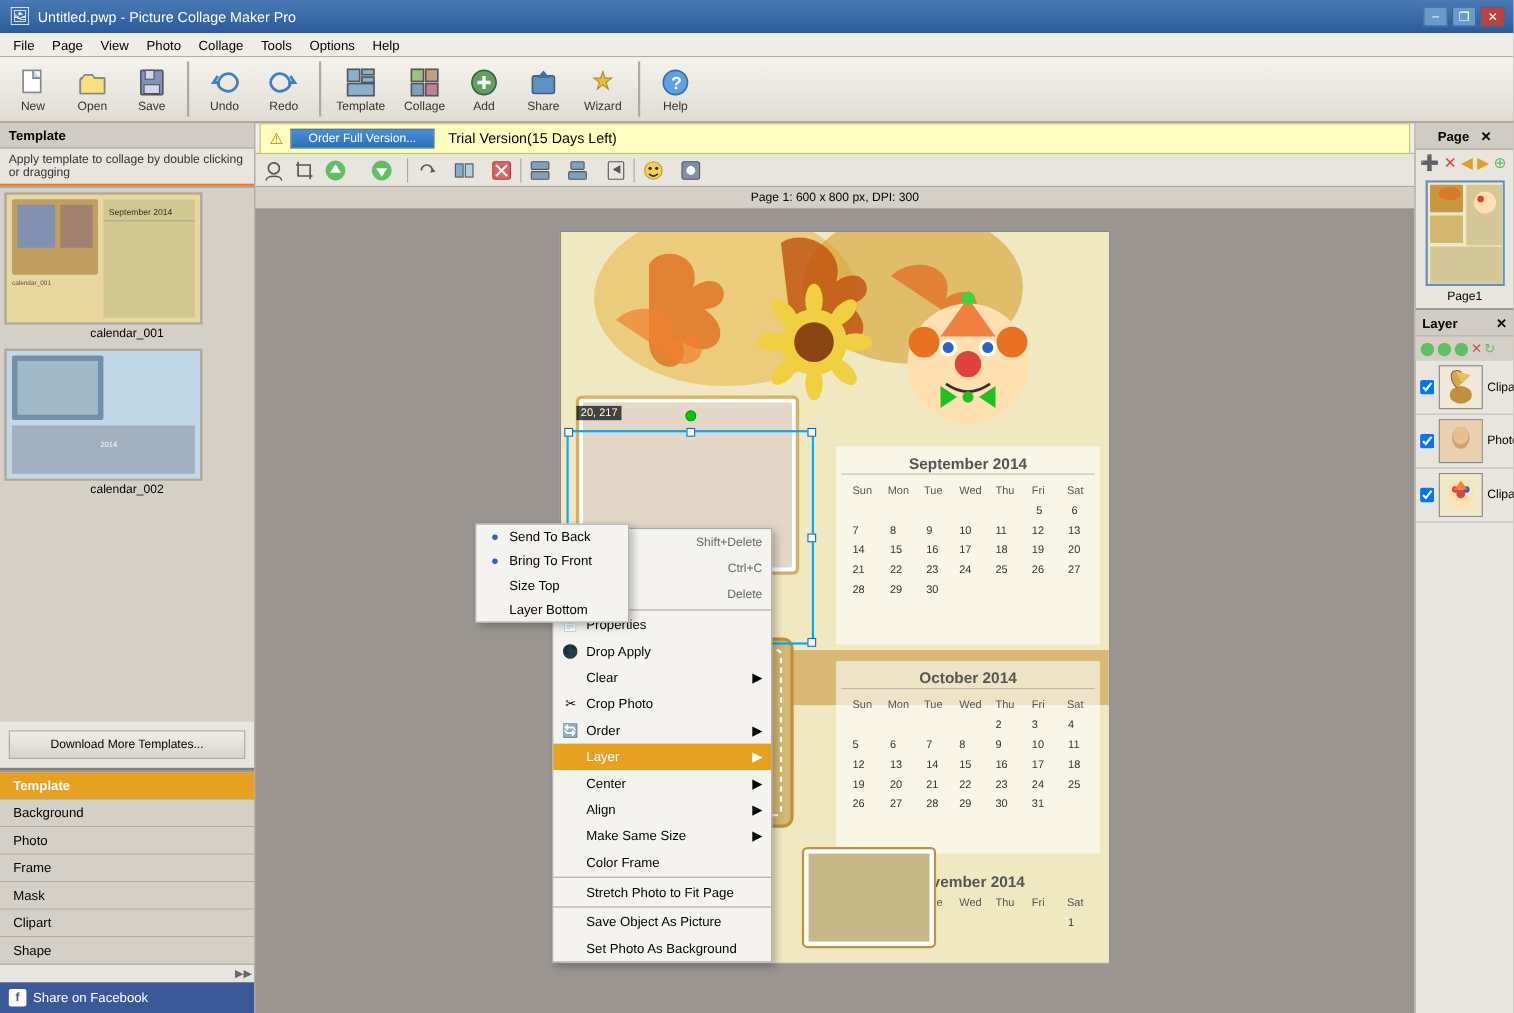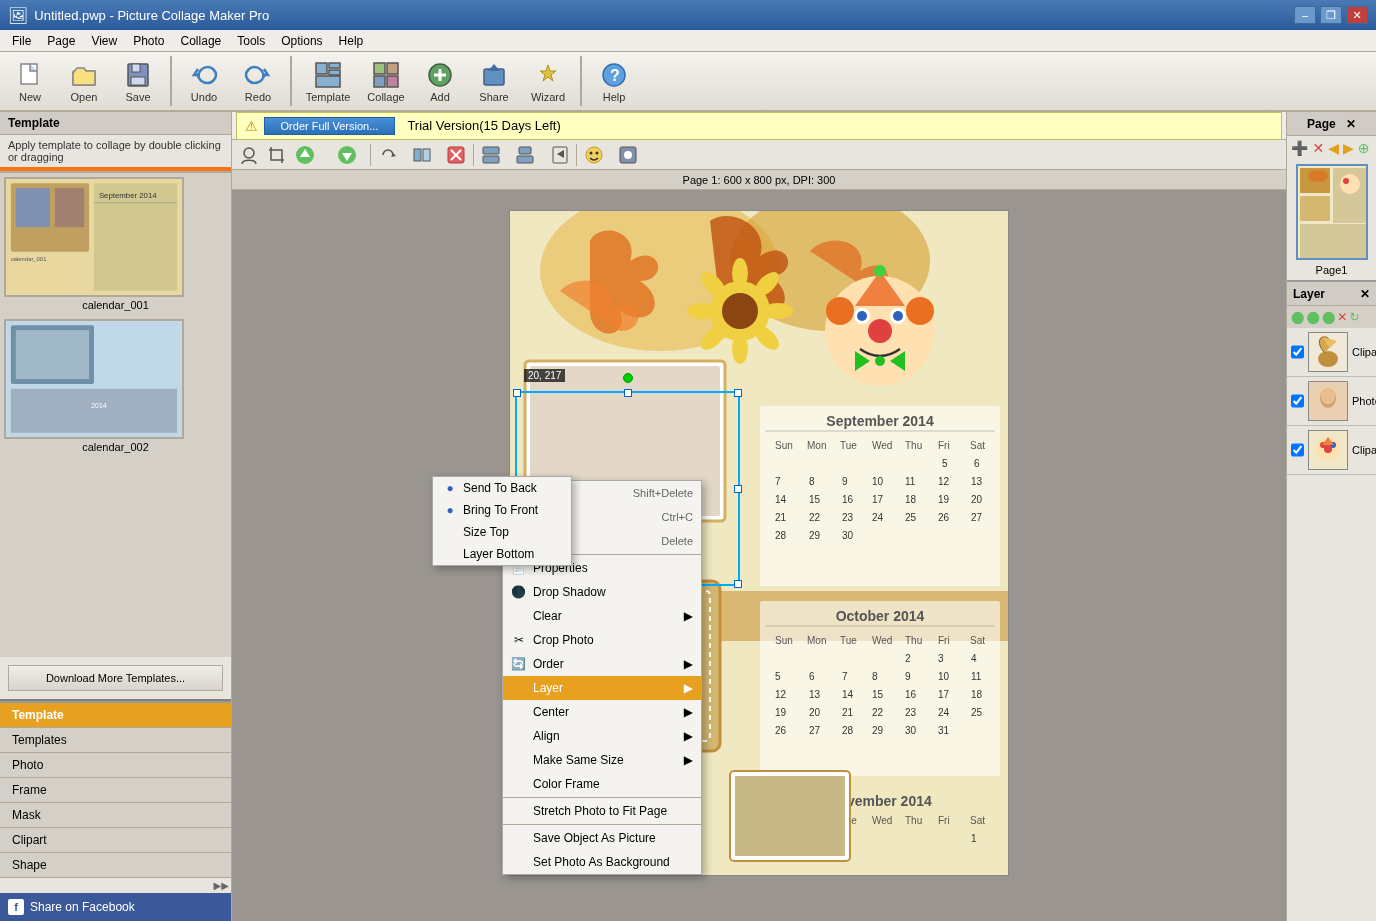"Apply template to collage by" .left-panel-desc { border-bottom: 4px solid #f97316 -> 2px solid #f97316 }
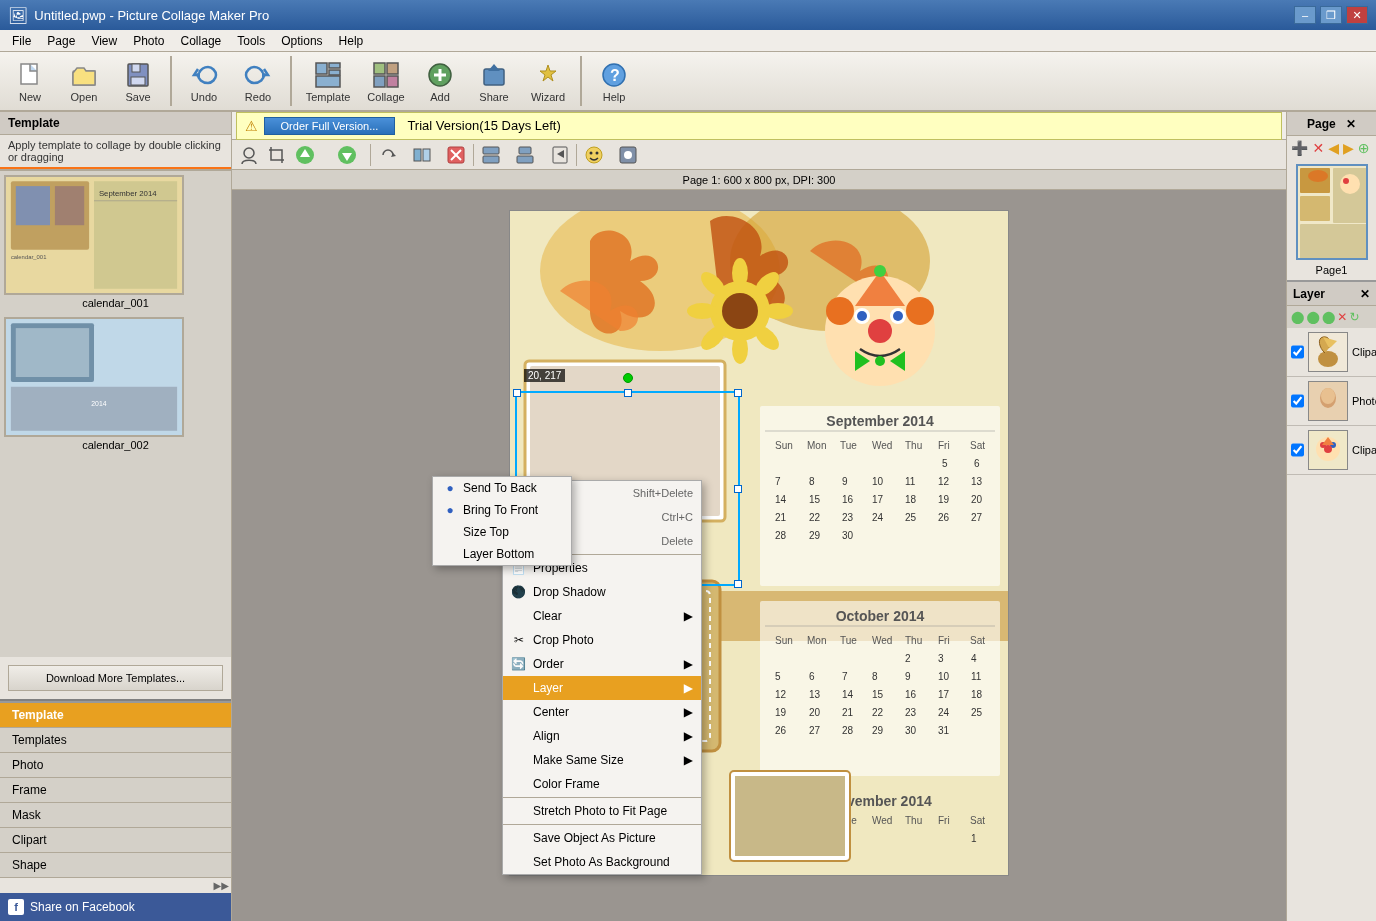"Drop Shadow" span { text: Shadow -> Apply }
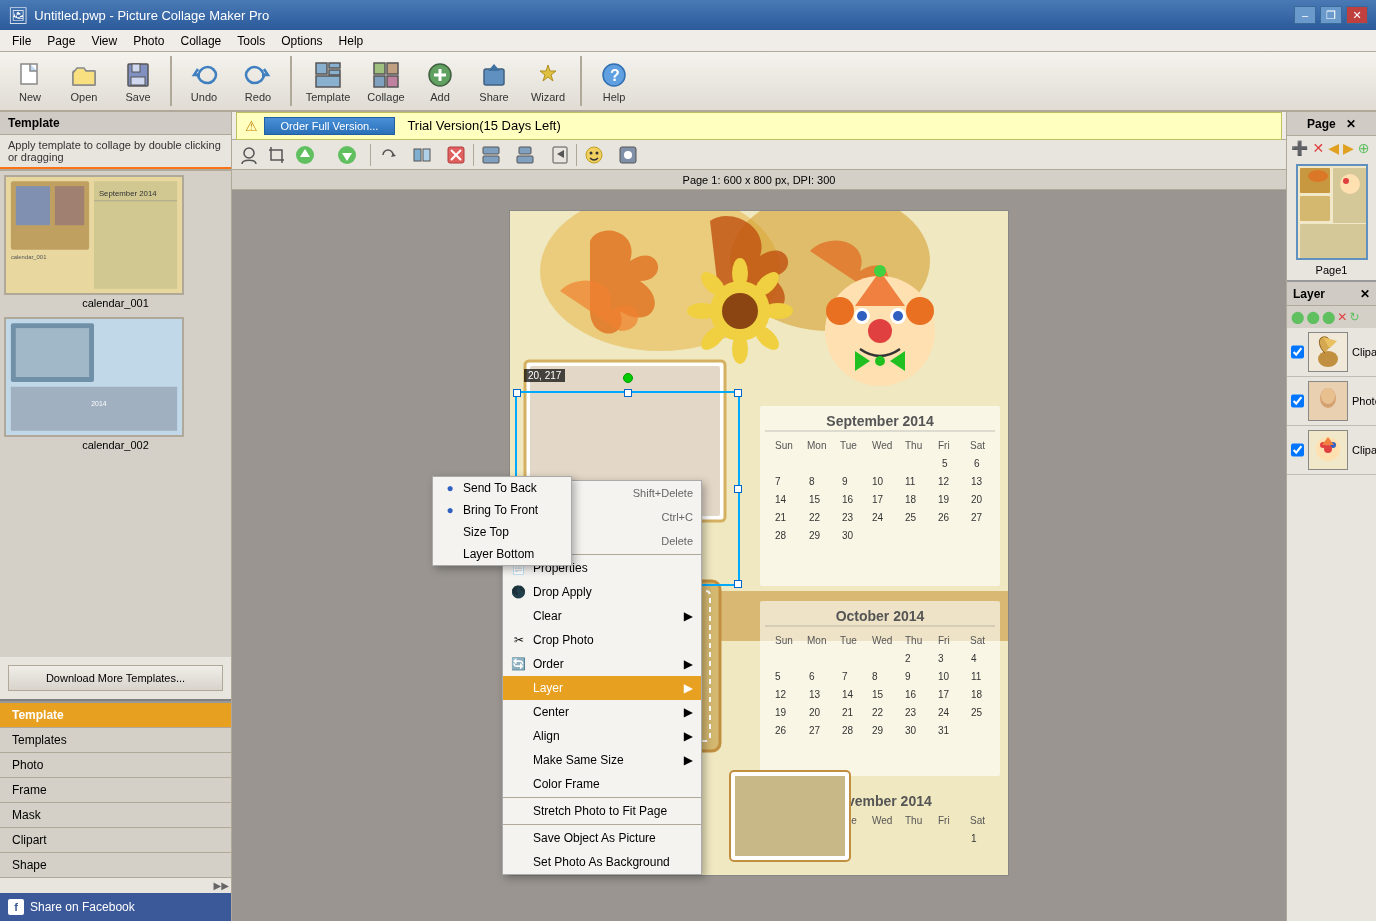"Templates" div.sidebar-tab { text: Templates -> Background }
